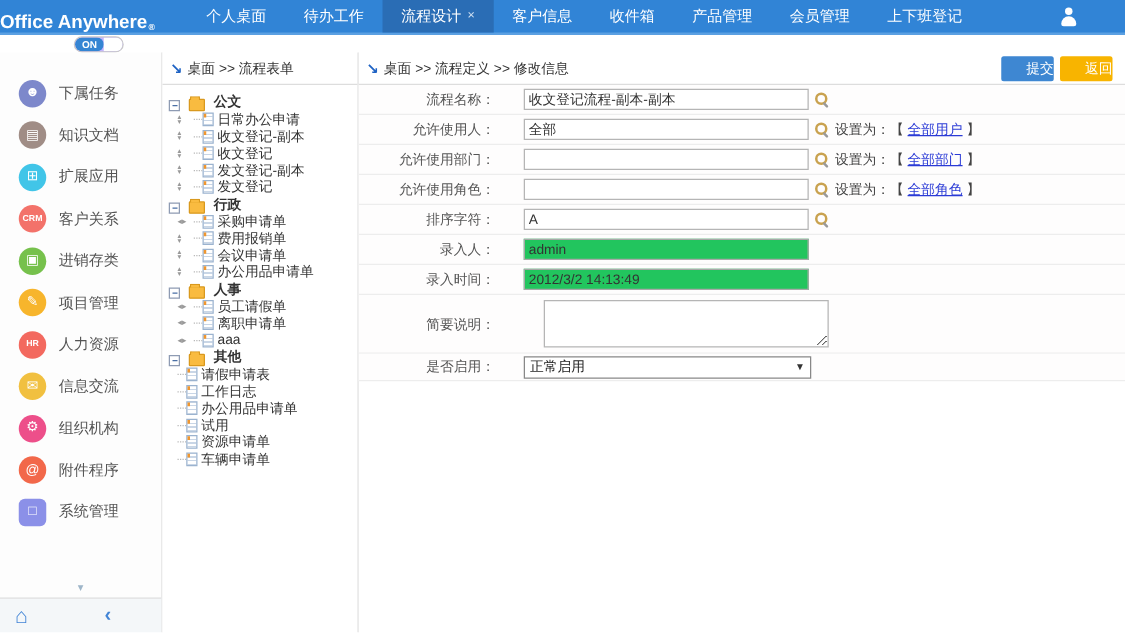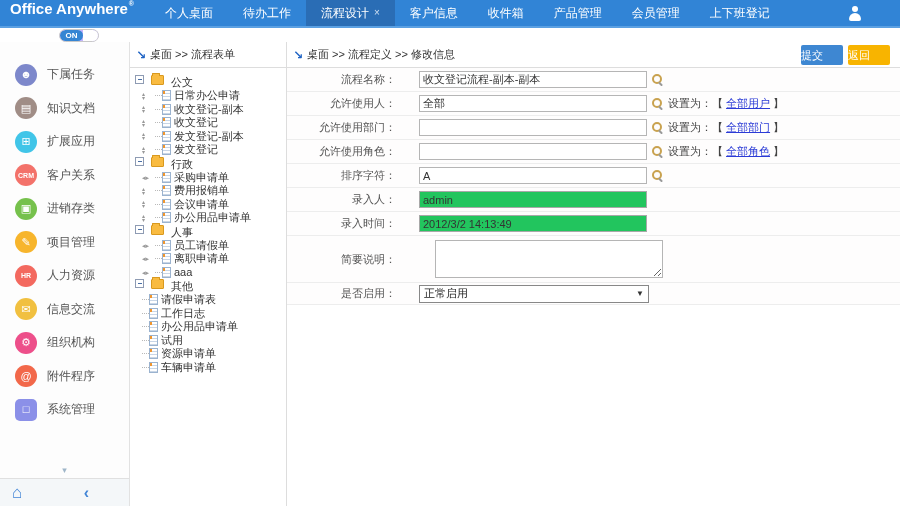"Office Anywhere" .logo { align-items: flex-start -> flex-end; padding-left: 10px -> none }
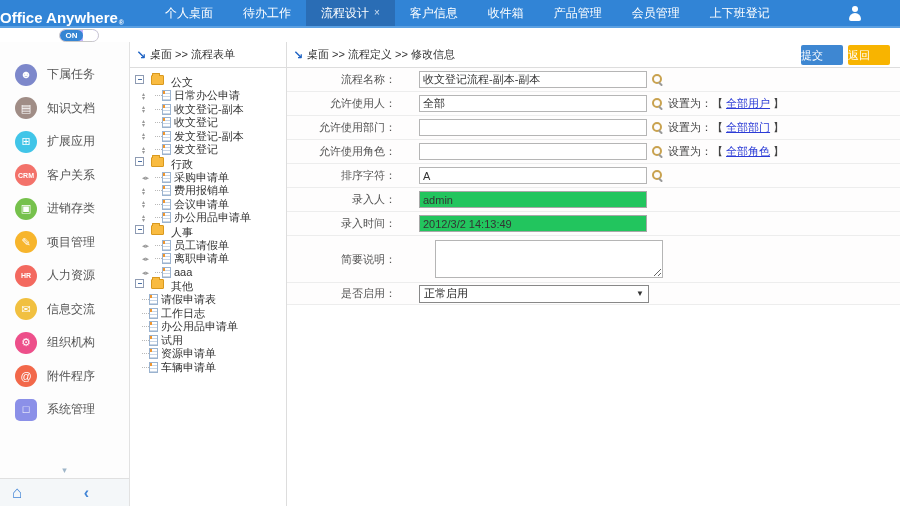"提交" .btn { text-align: left -> right }
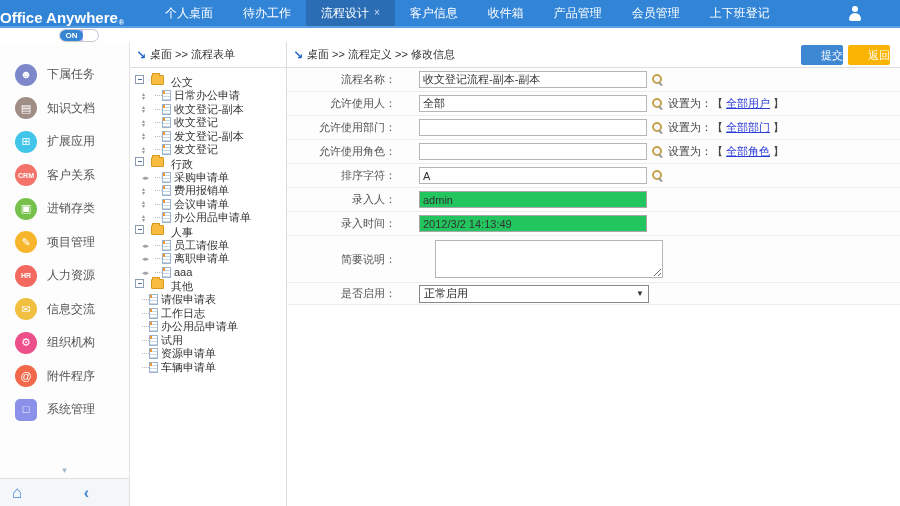"公文" .tree-folder { align-items: flex-start -> flex-end; font-weight: none -> bold }
